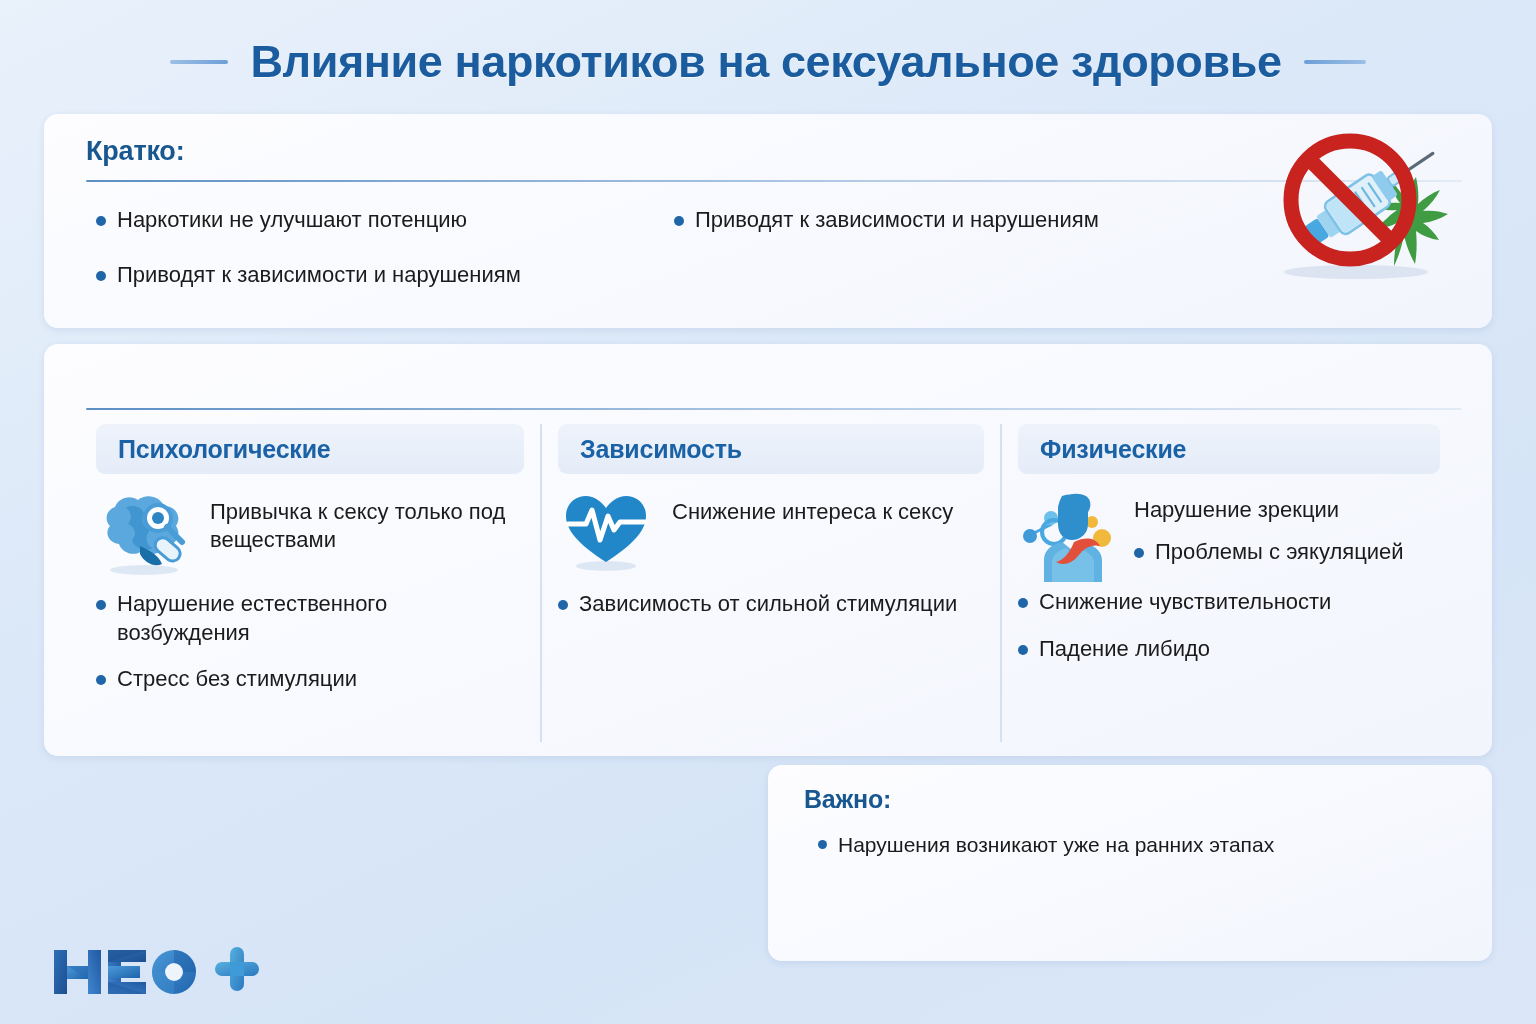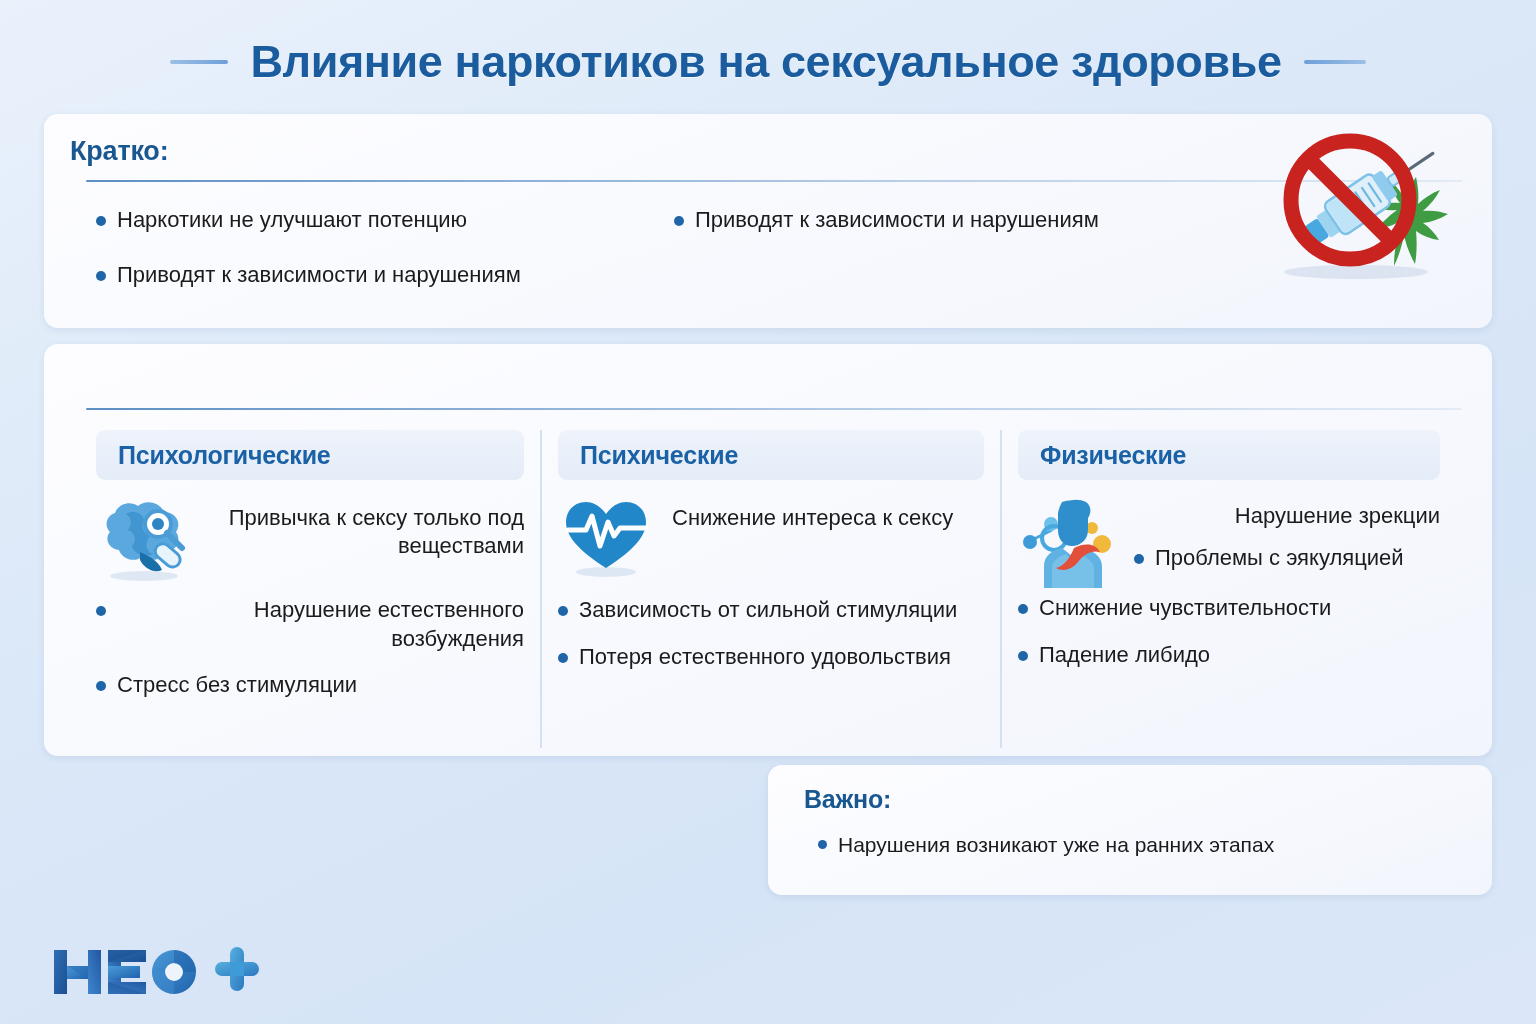"Кратко:" #card-brief .hd { left: 26px -> 42px }
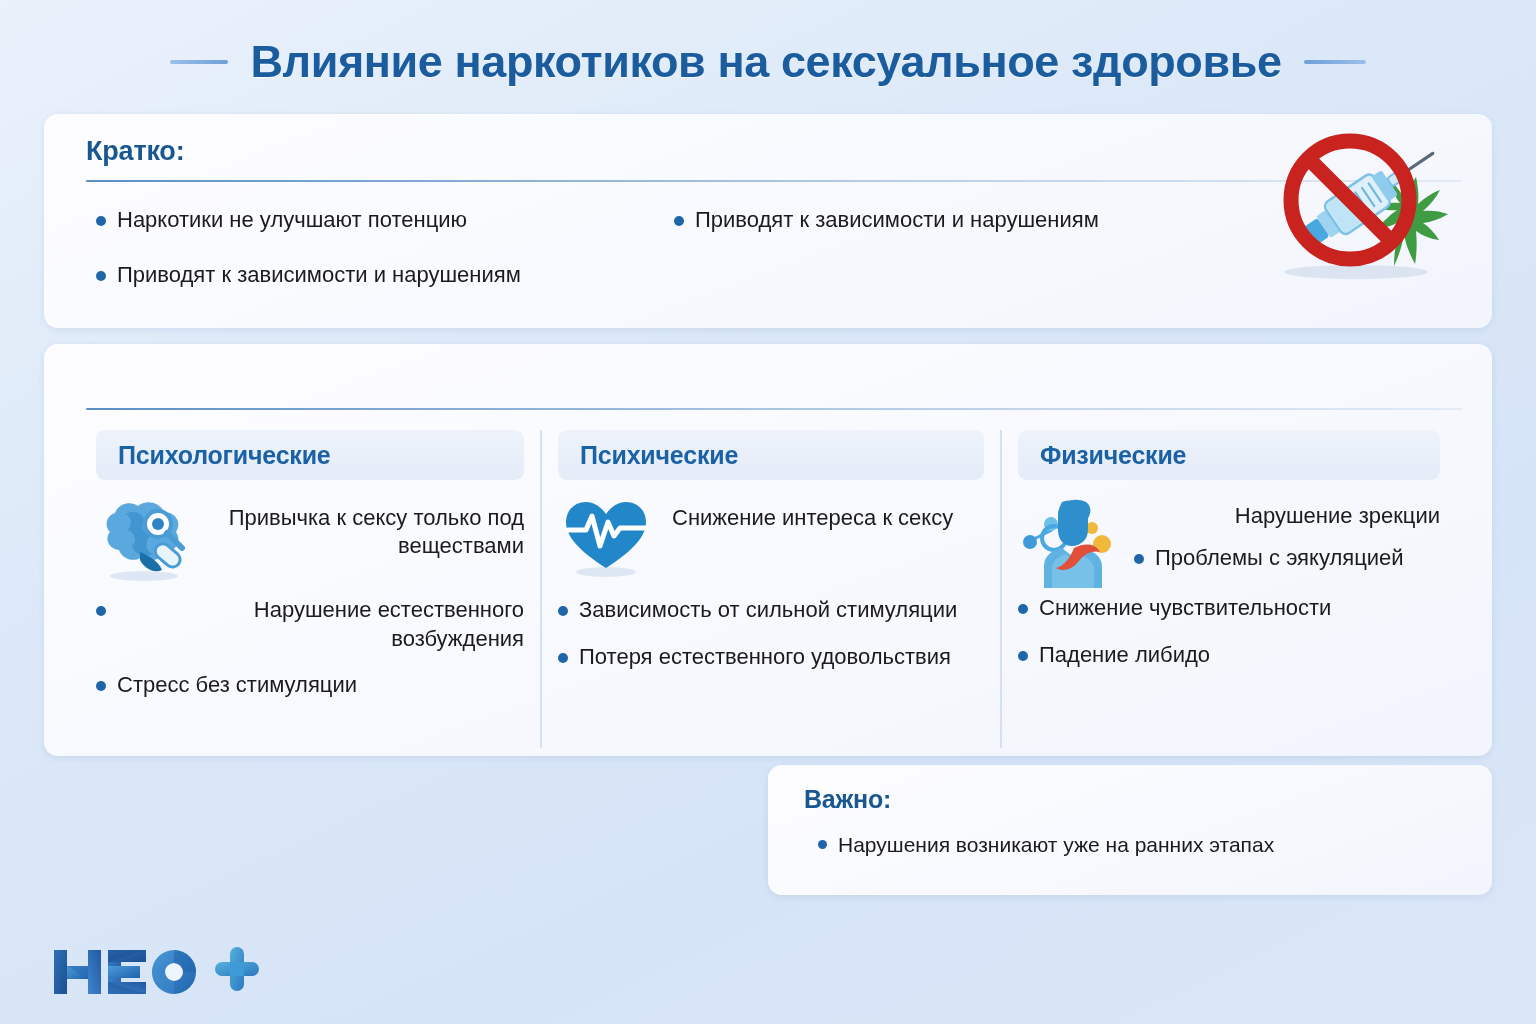"Психологические" .cols { text-align: right -> none; top: 86px -> 80px }
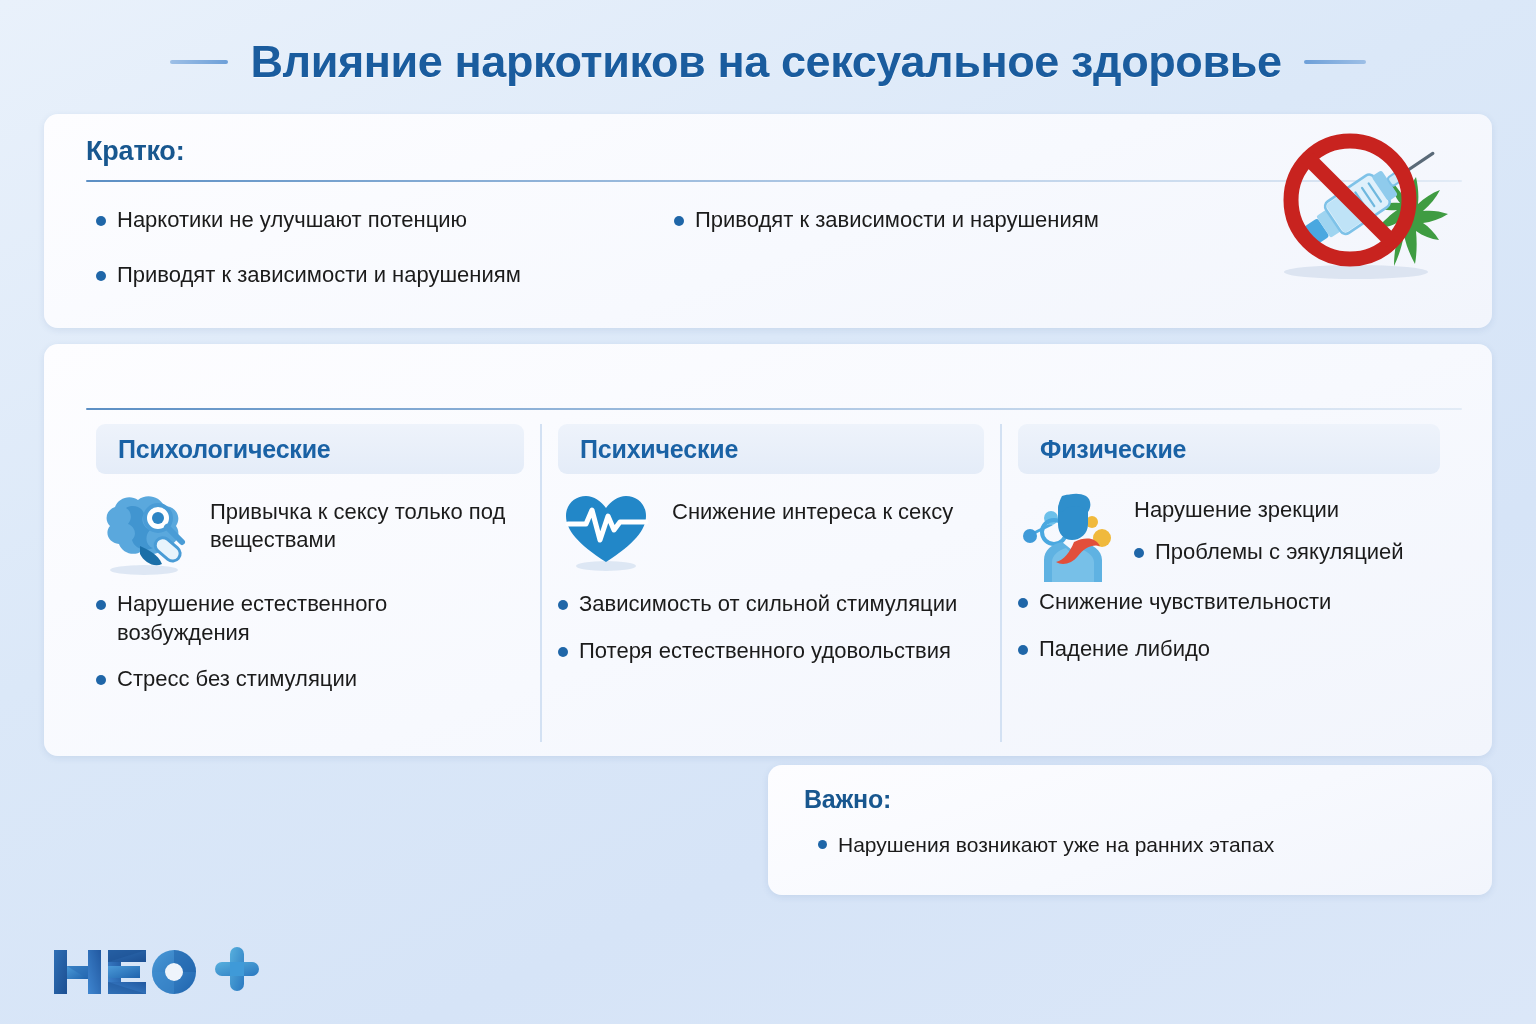"Психические" span.col-pill-label { text: Психические -> Зависимость }
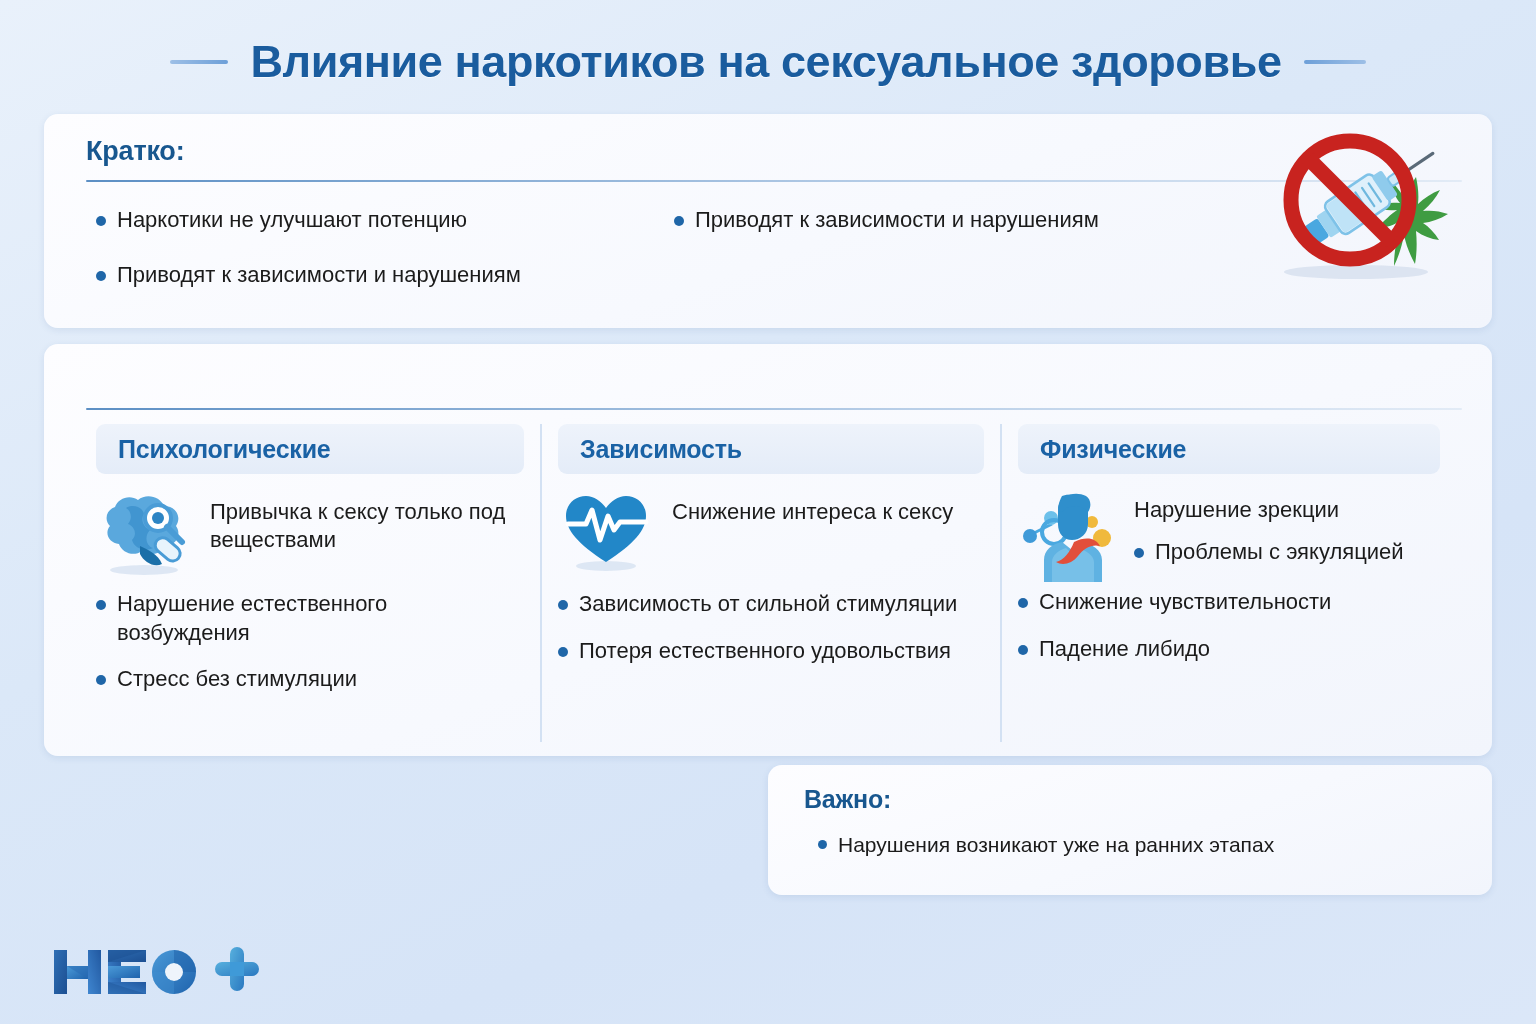"Потеря естественного удовольствия" div.bullet-row { html: <div> <span></span> <span>Потеря естественного удовольствия</span> </div> -> none }
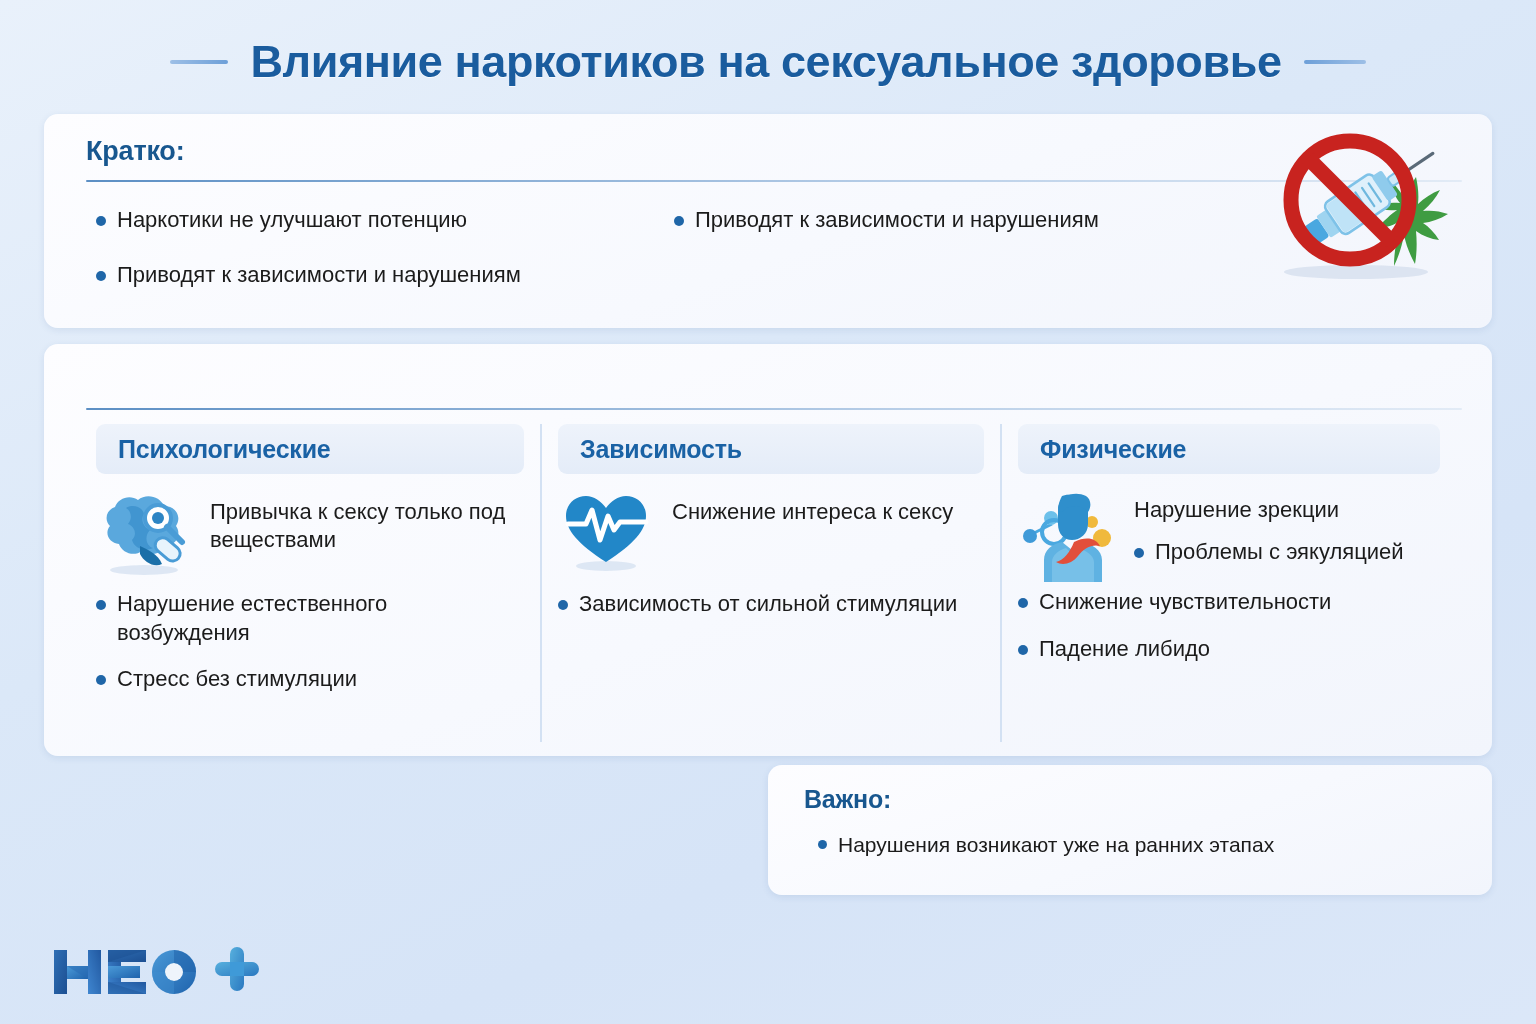"Важно:" #card-important { height: 130px -> 196px }
